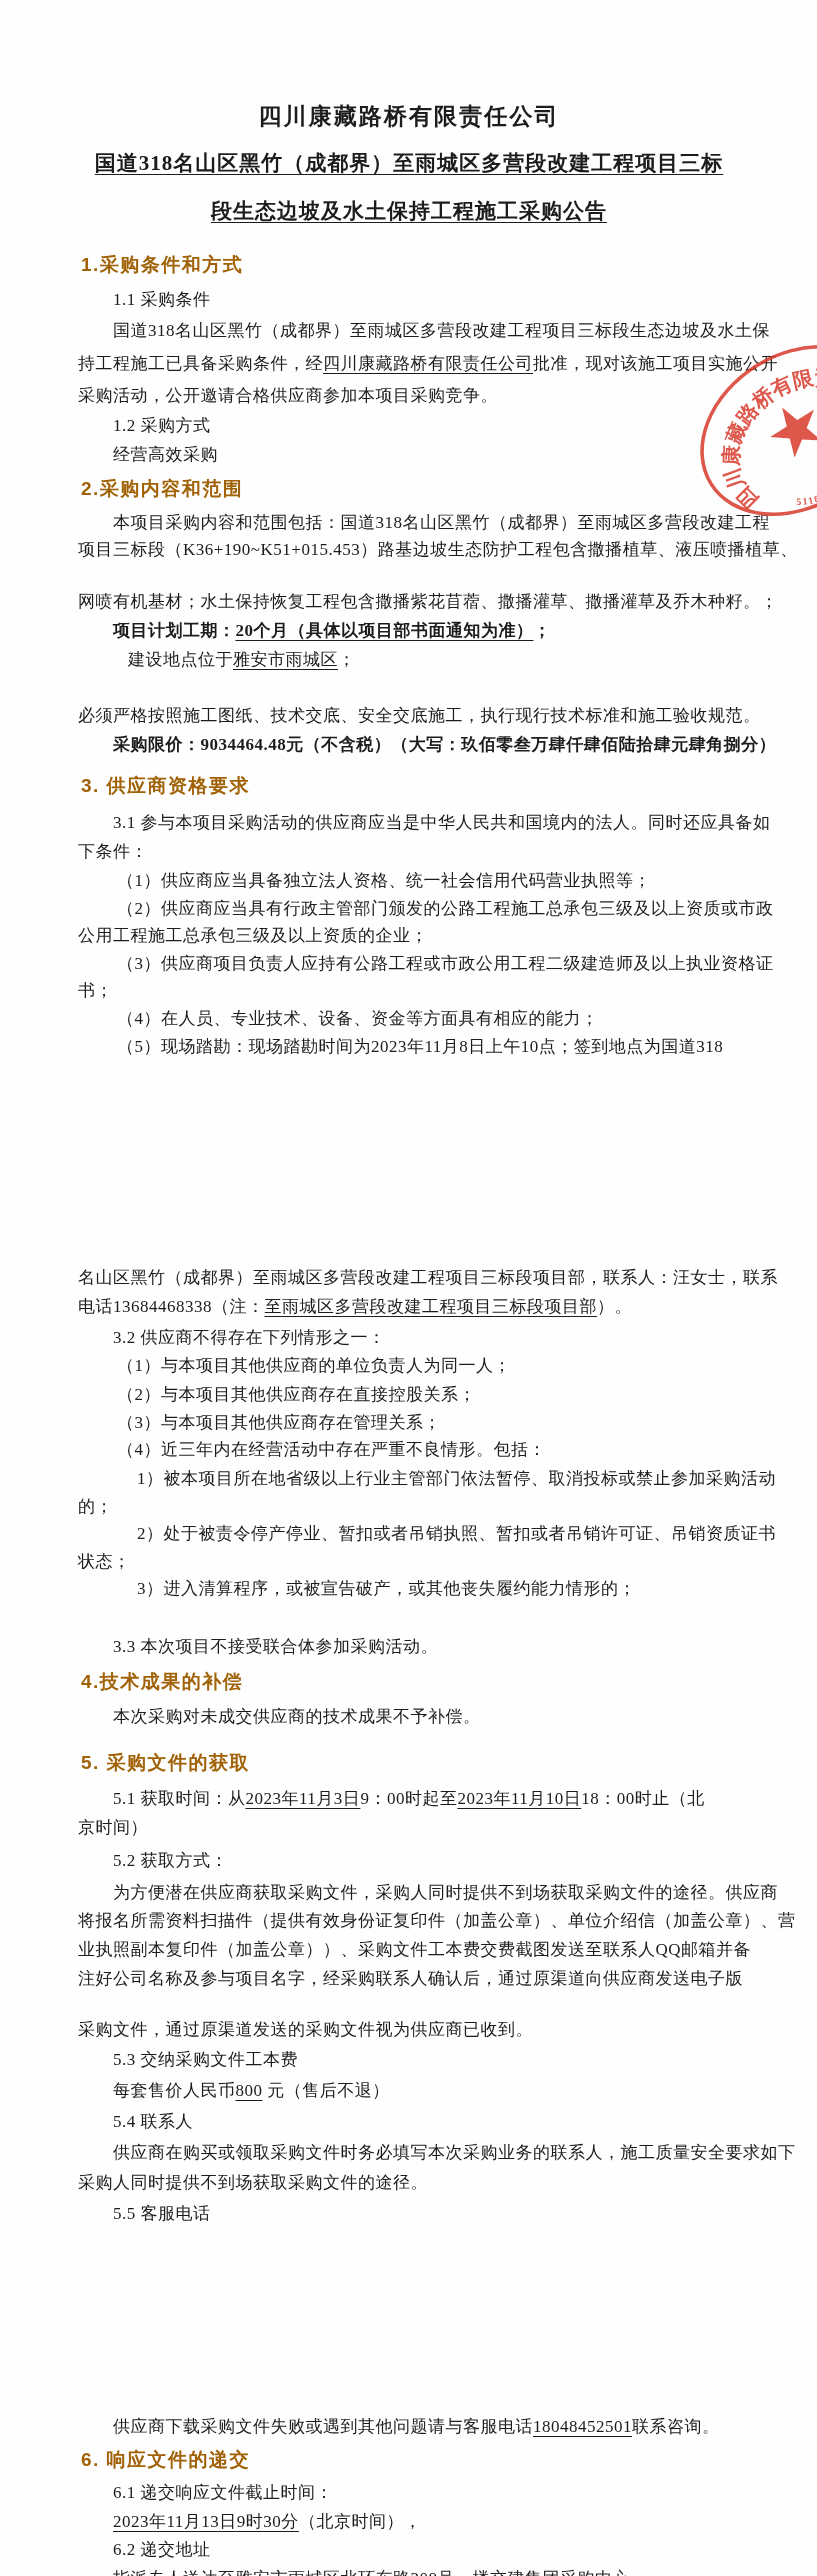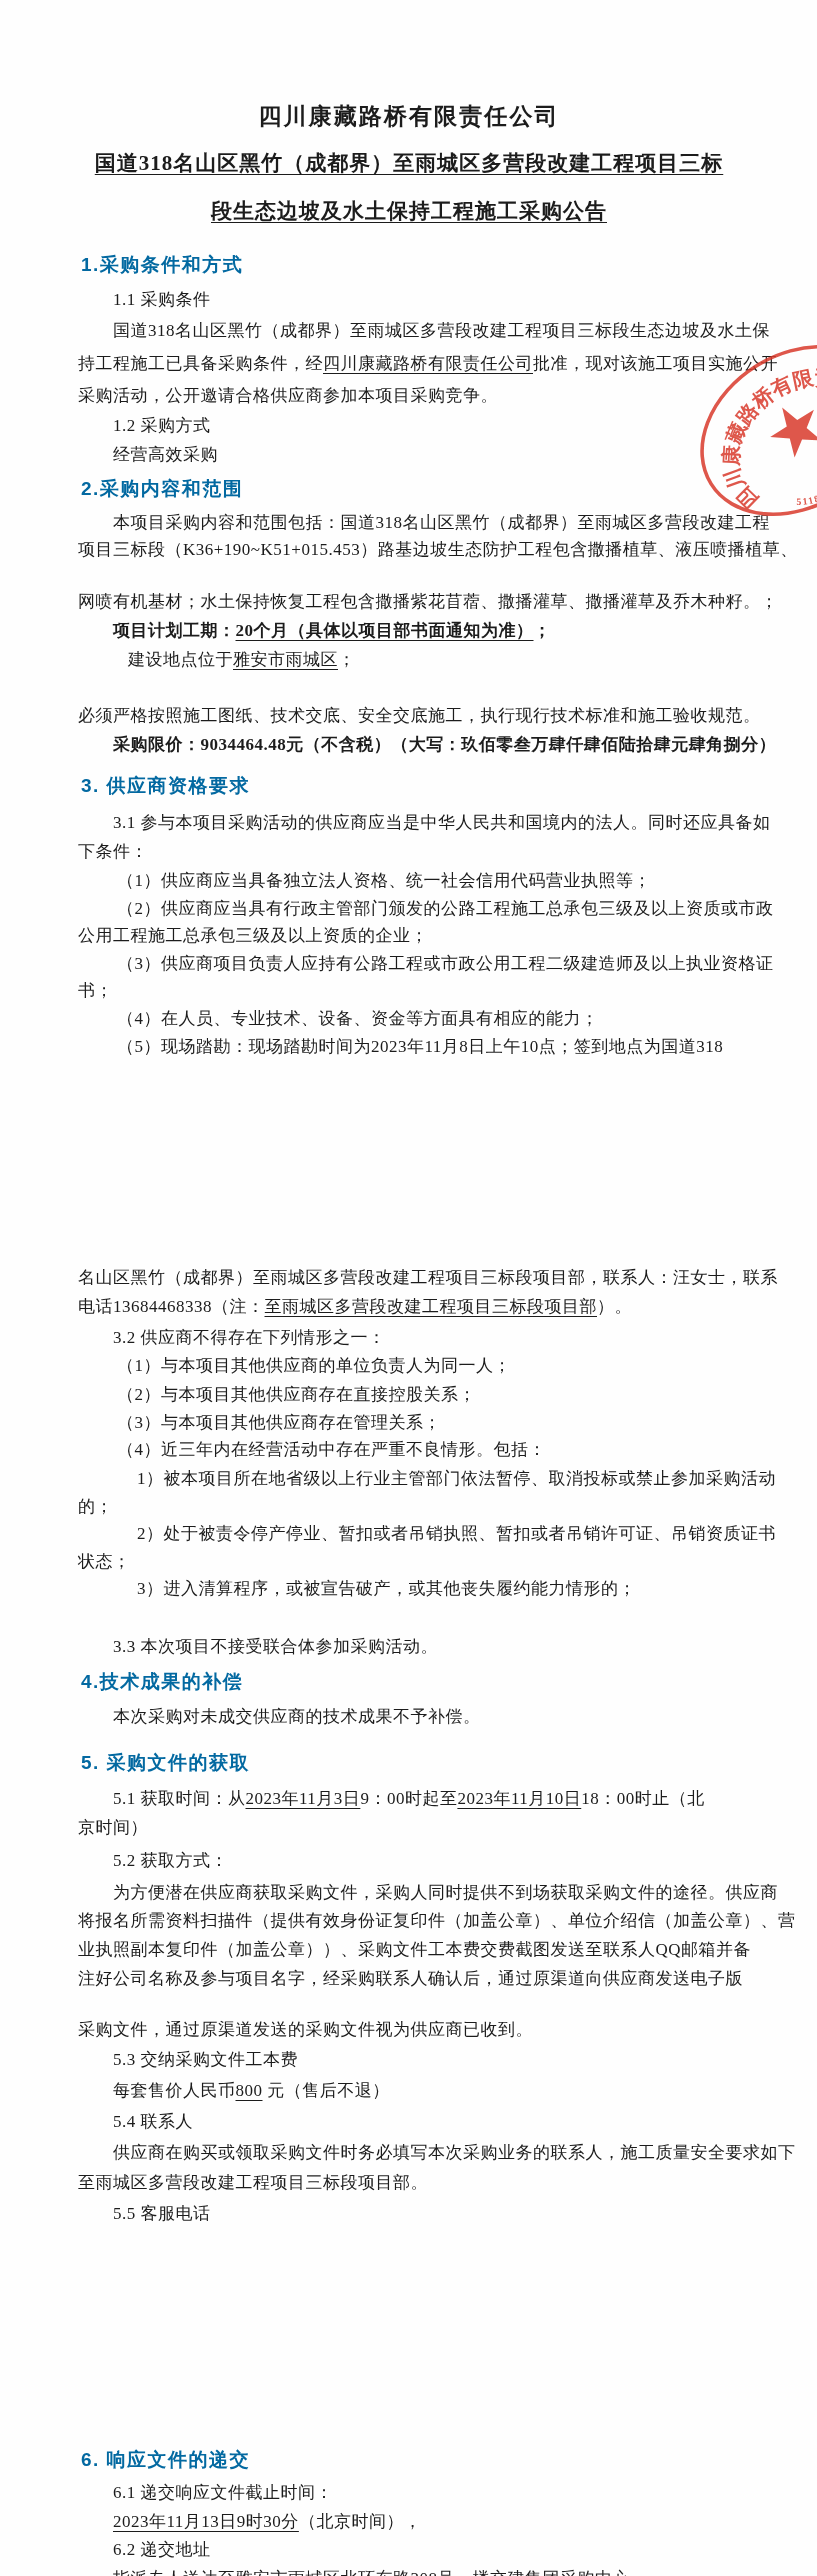"1.采购条件和方式" .h1 { color: #0369a1 -> #a16207 }
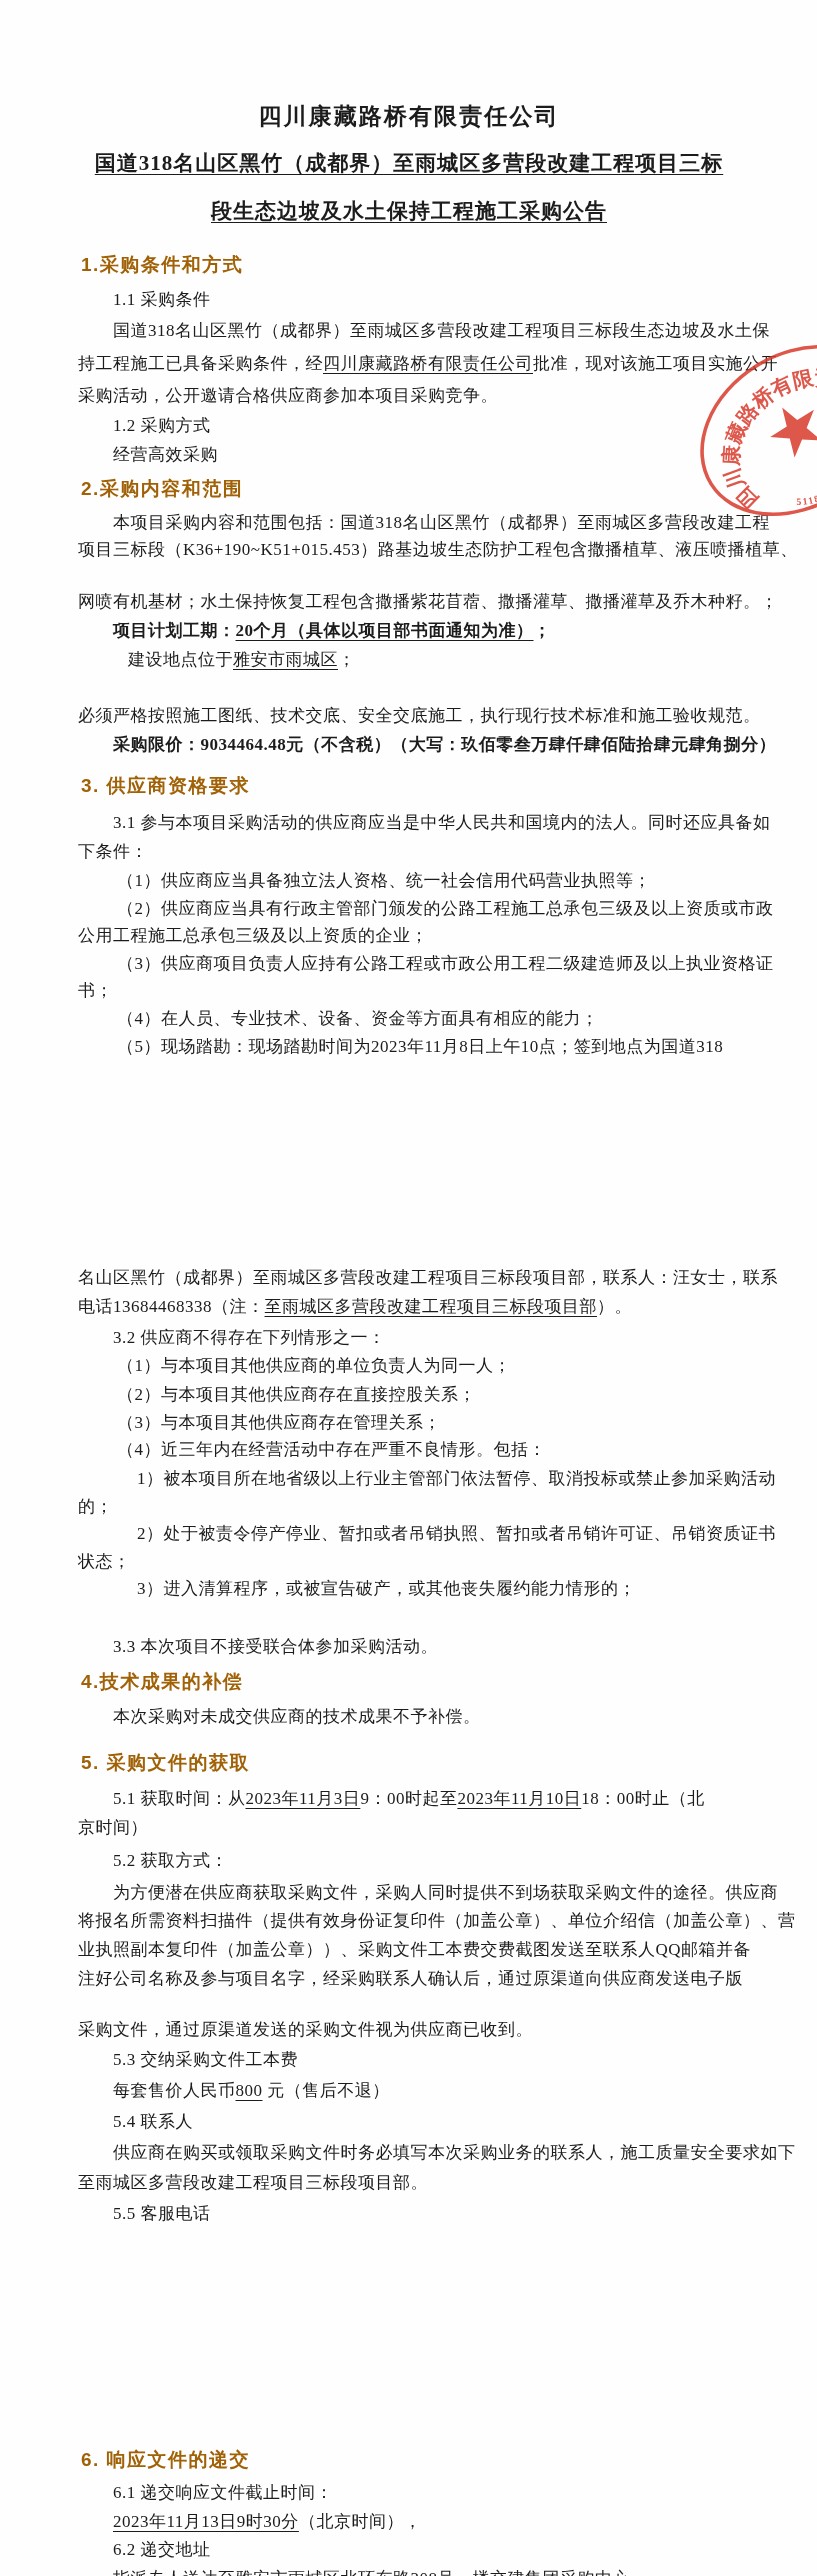"至雨城区多营段改建工程项目三标段项目部。" div.ln { text: 至雨城区多营段改建工程项目三标段项目部 -> 采购人同时提供不到场获取采购文件的途径 }
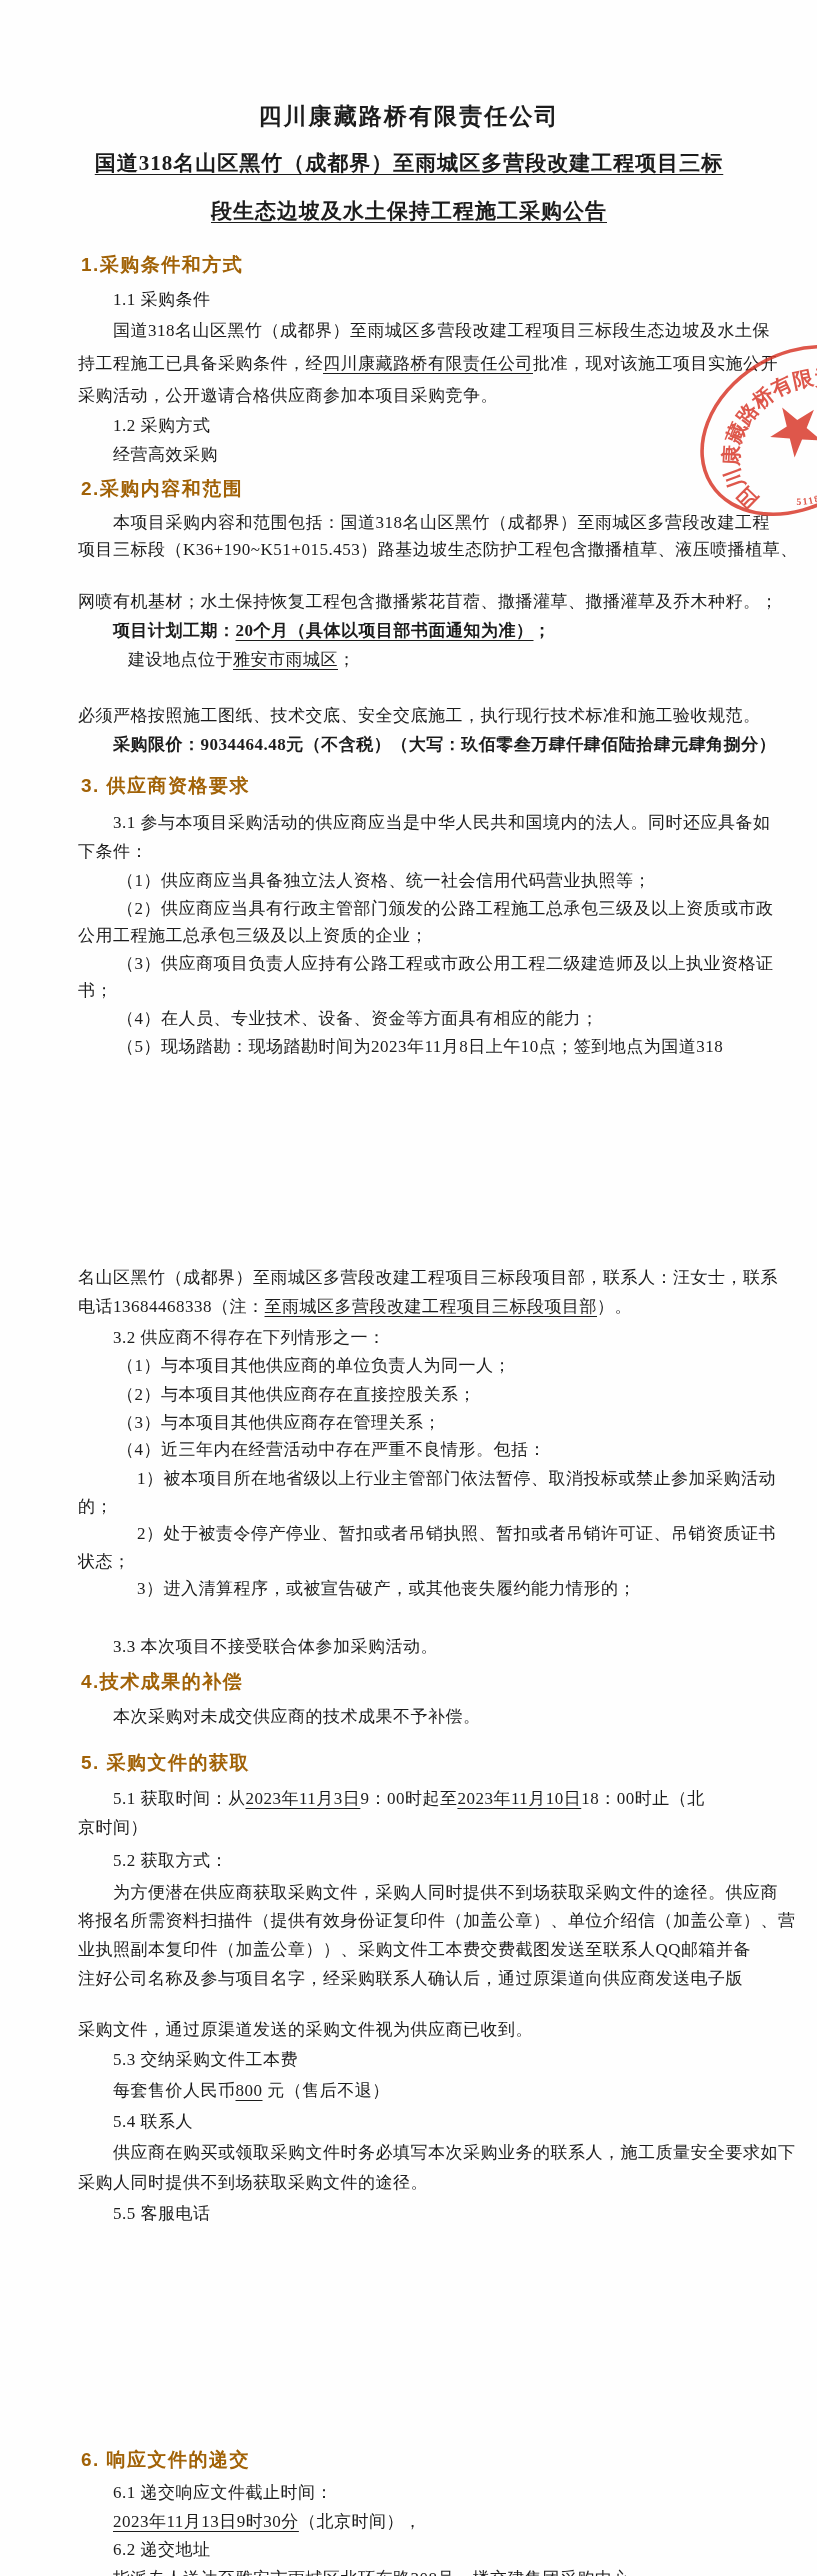"供应商下载采购文件失败或遇到其他问题请与客服电话18048452501联系咨询。" div.ln { html: none -> <div><span>供应商下载采购文件失败或遇到其他问题请与客服电话</span><span>18048452501</span><span>联系咨询。</span></div> }
